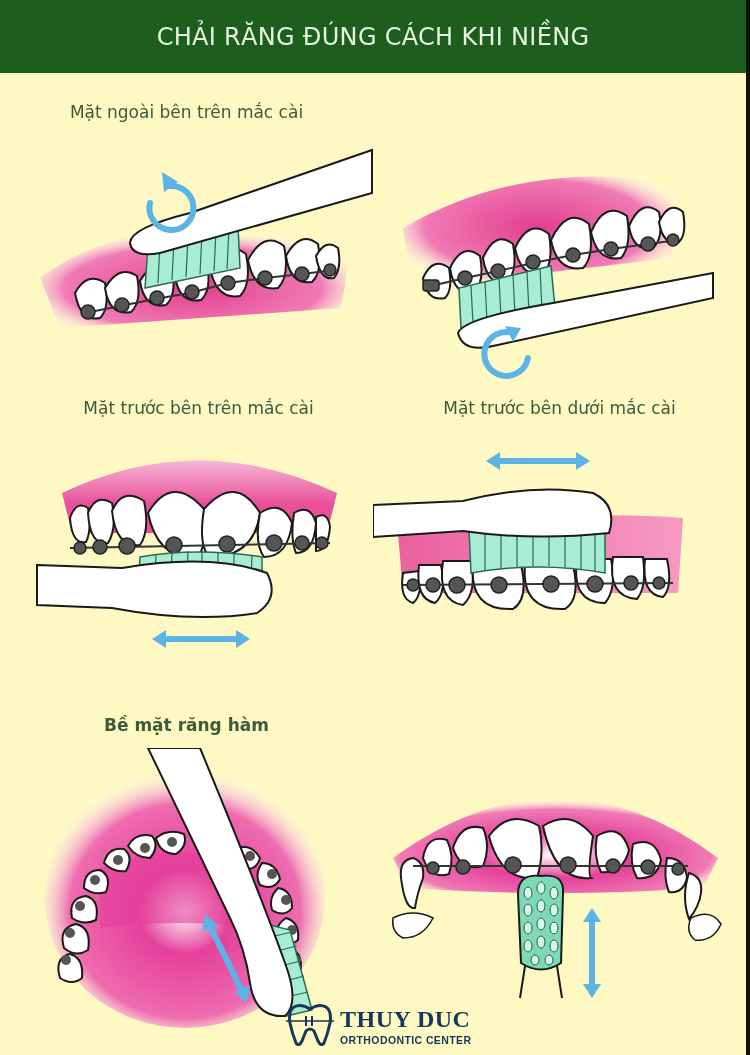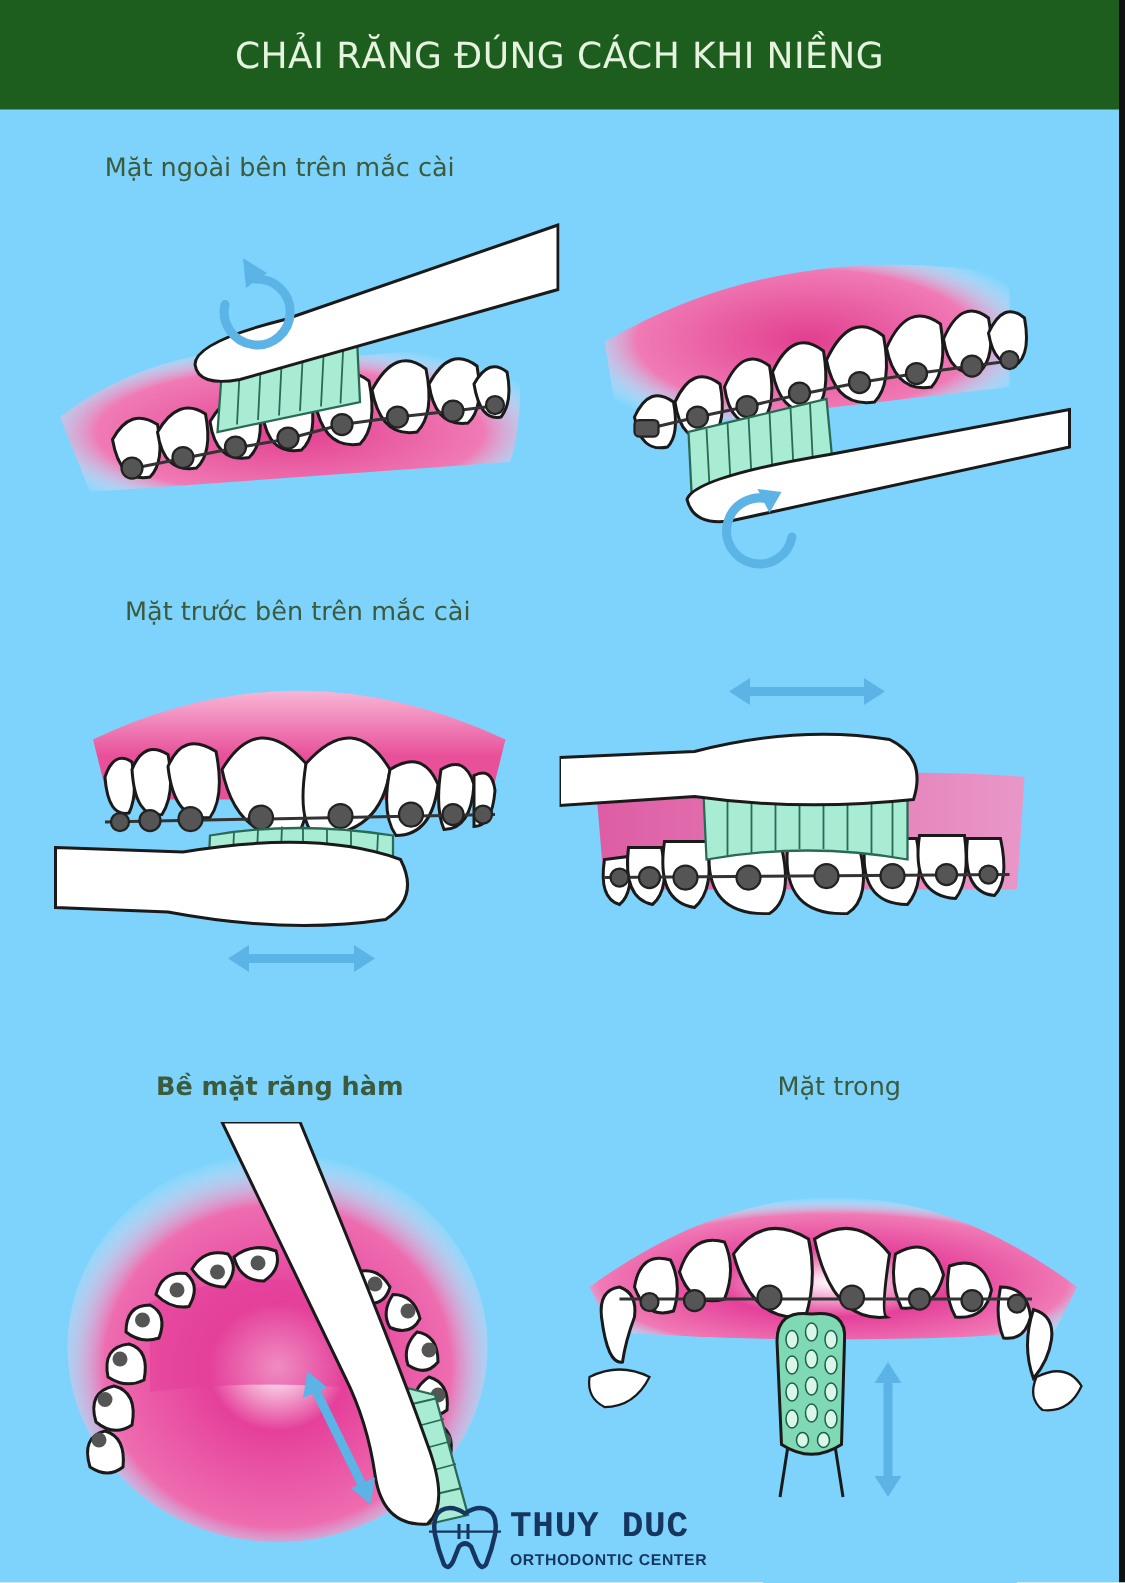"CHẢI RĂNG ĐÚNG CÁCH KHI" .frame { background: #7dd3fc -> #fef9c3 }
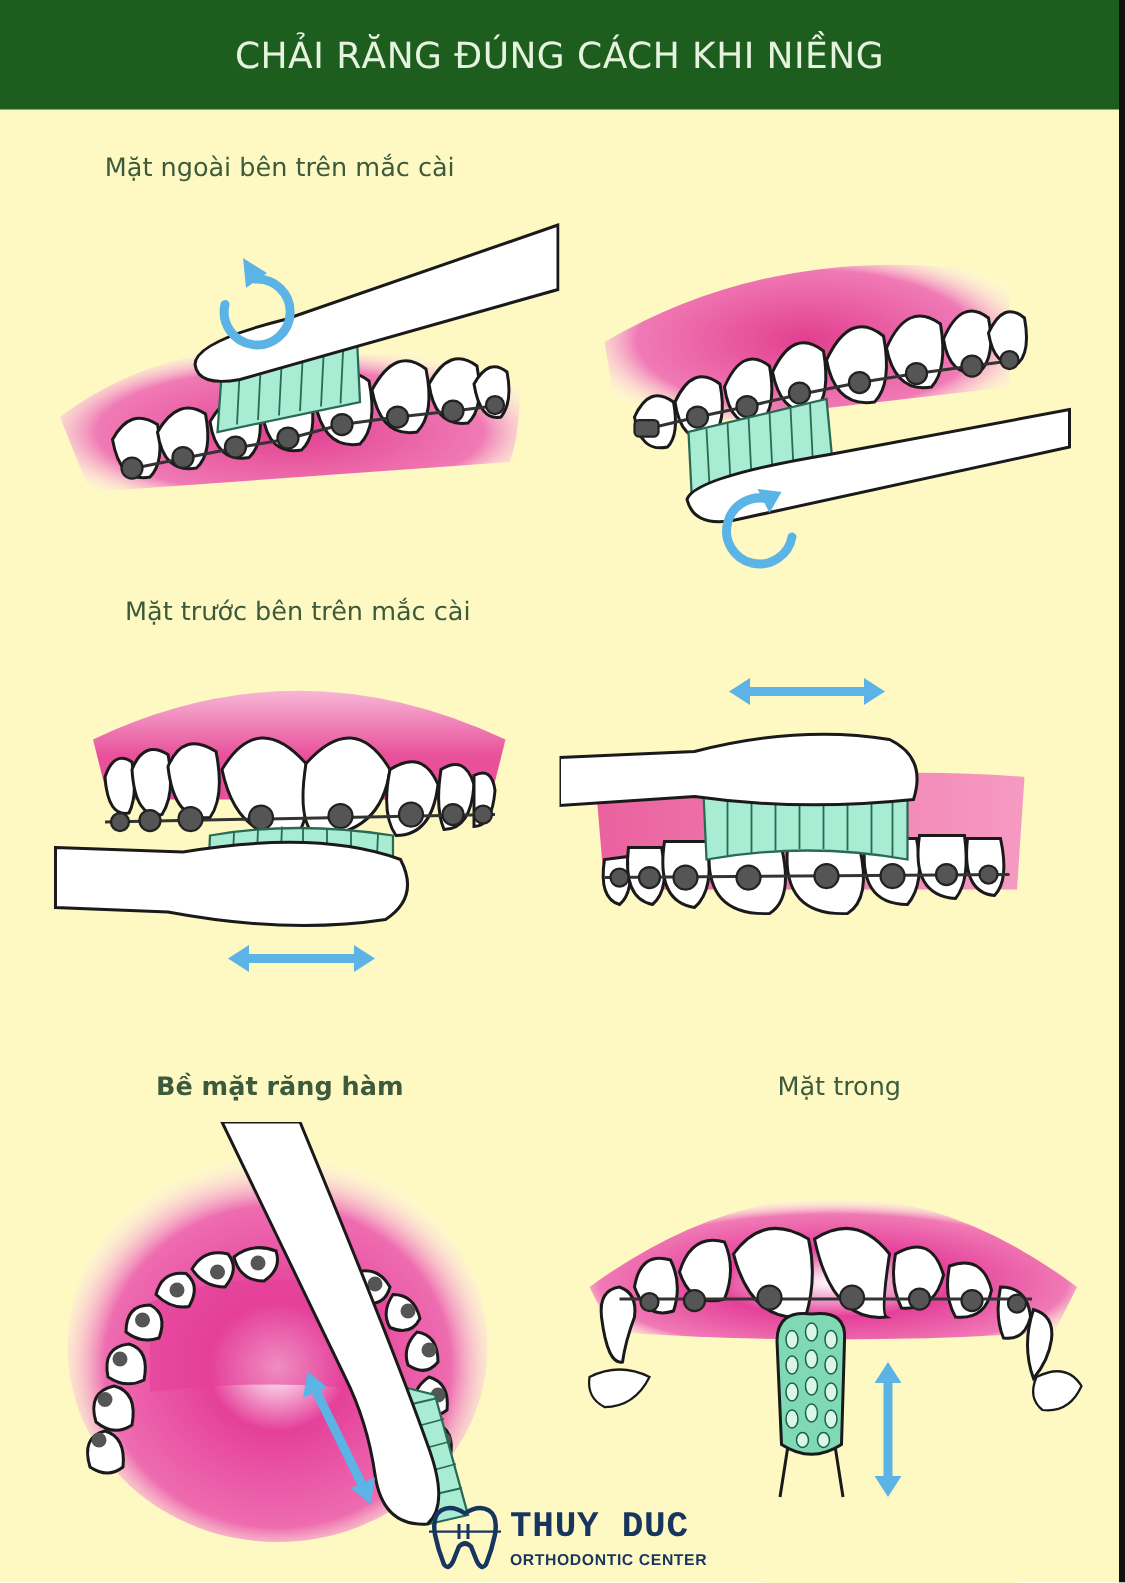"Mặt trước bên dưới mắc" div.caption { html: none -> <div>Mặt trước bên dưới mắc cài</div> }
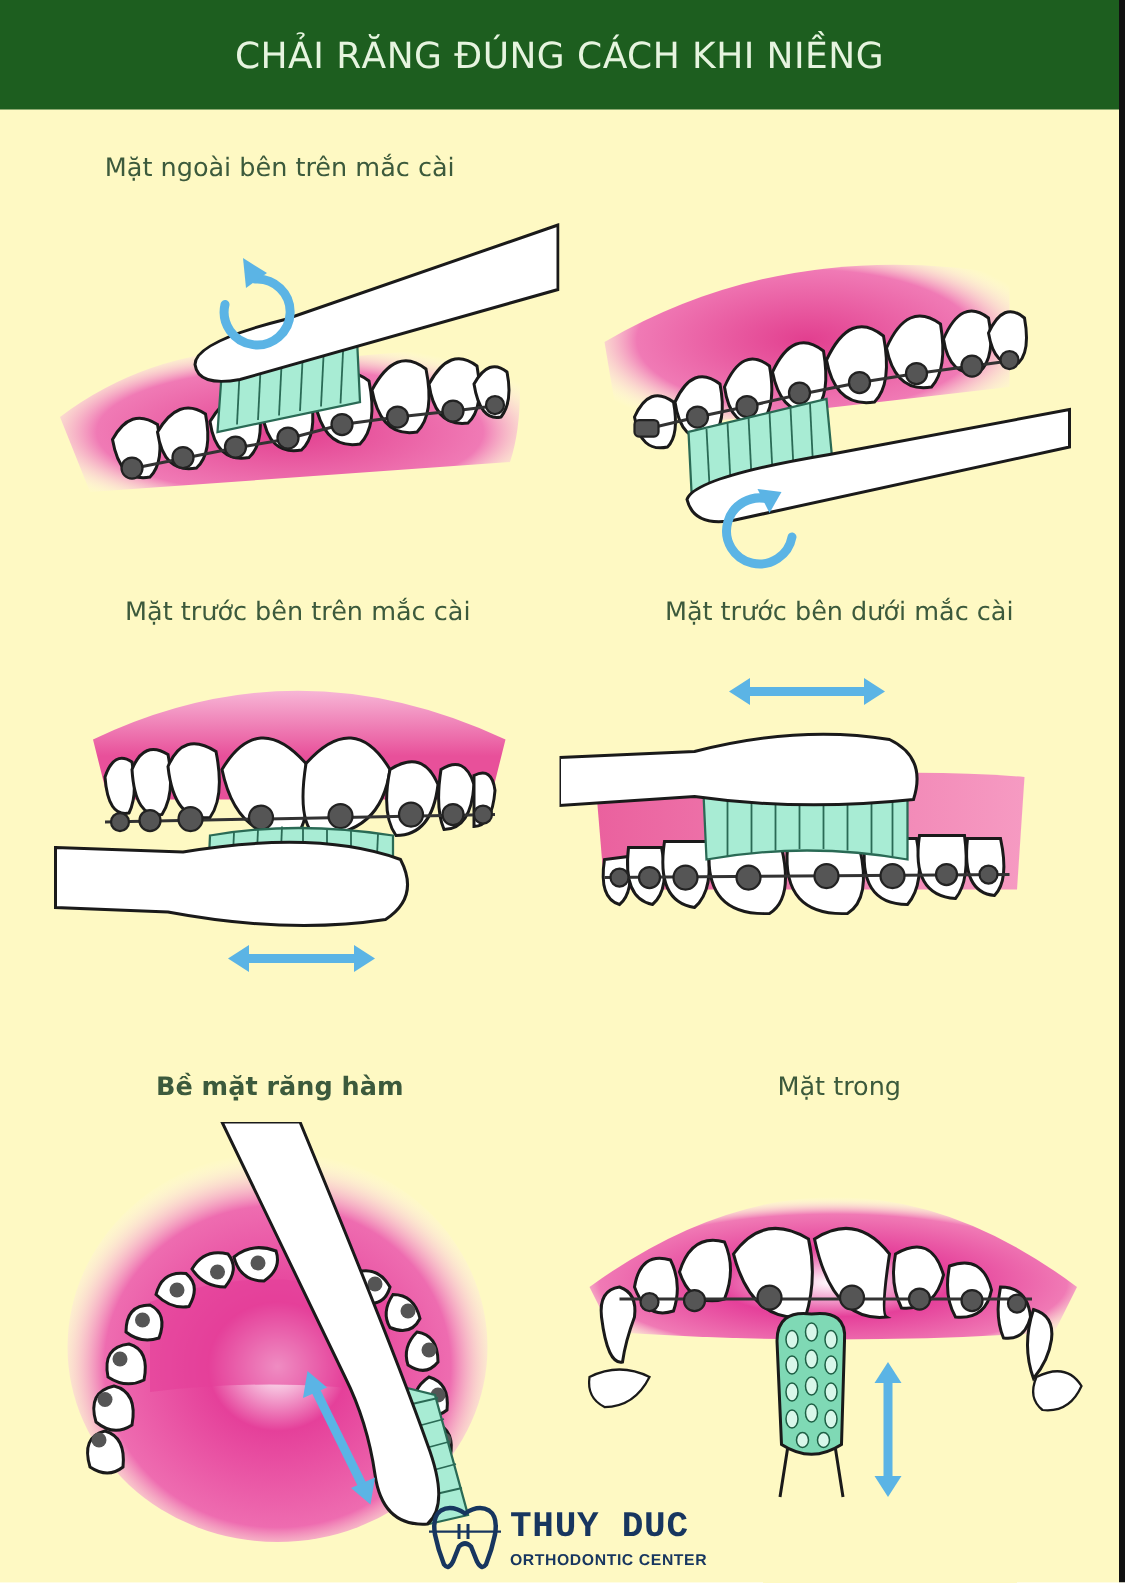"Mặt trong" div.caption { html: <div>Mặt trong</div> -> none }
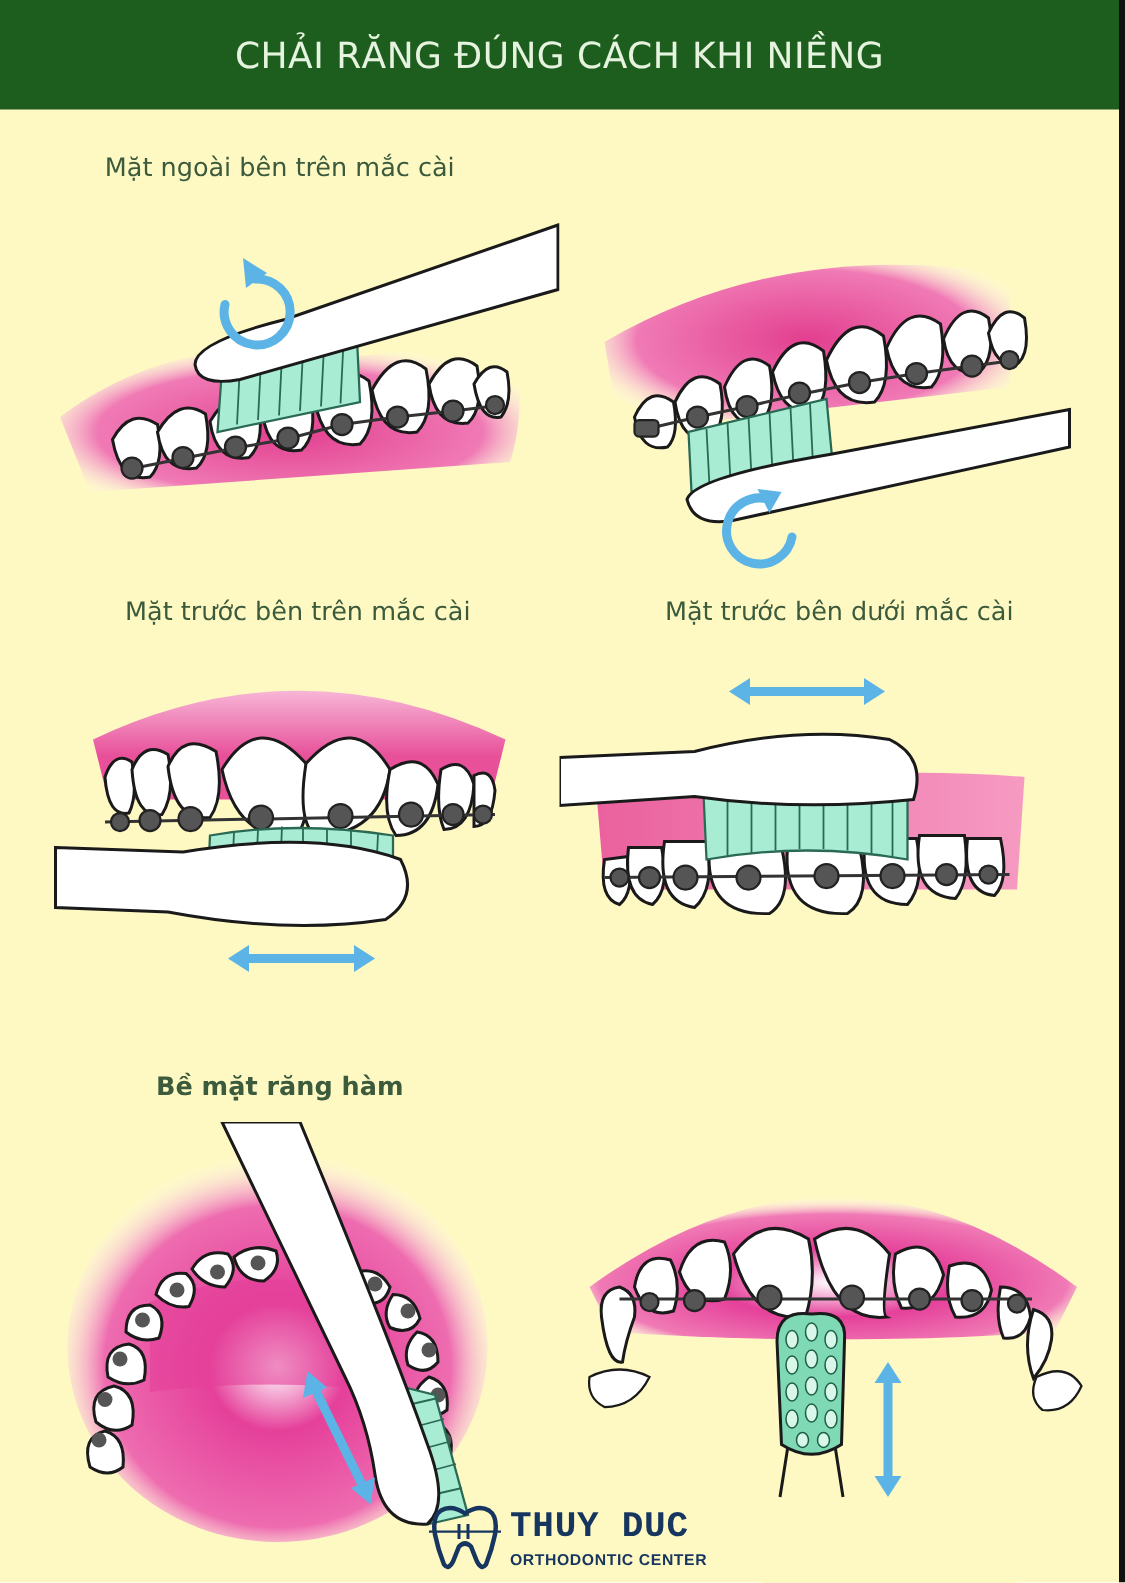"THUY DUC" .logo-name { font-family: Liberation Mono, monospace -> Liberation Serif, serif }
